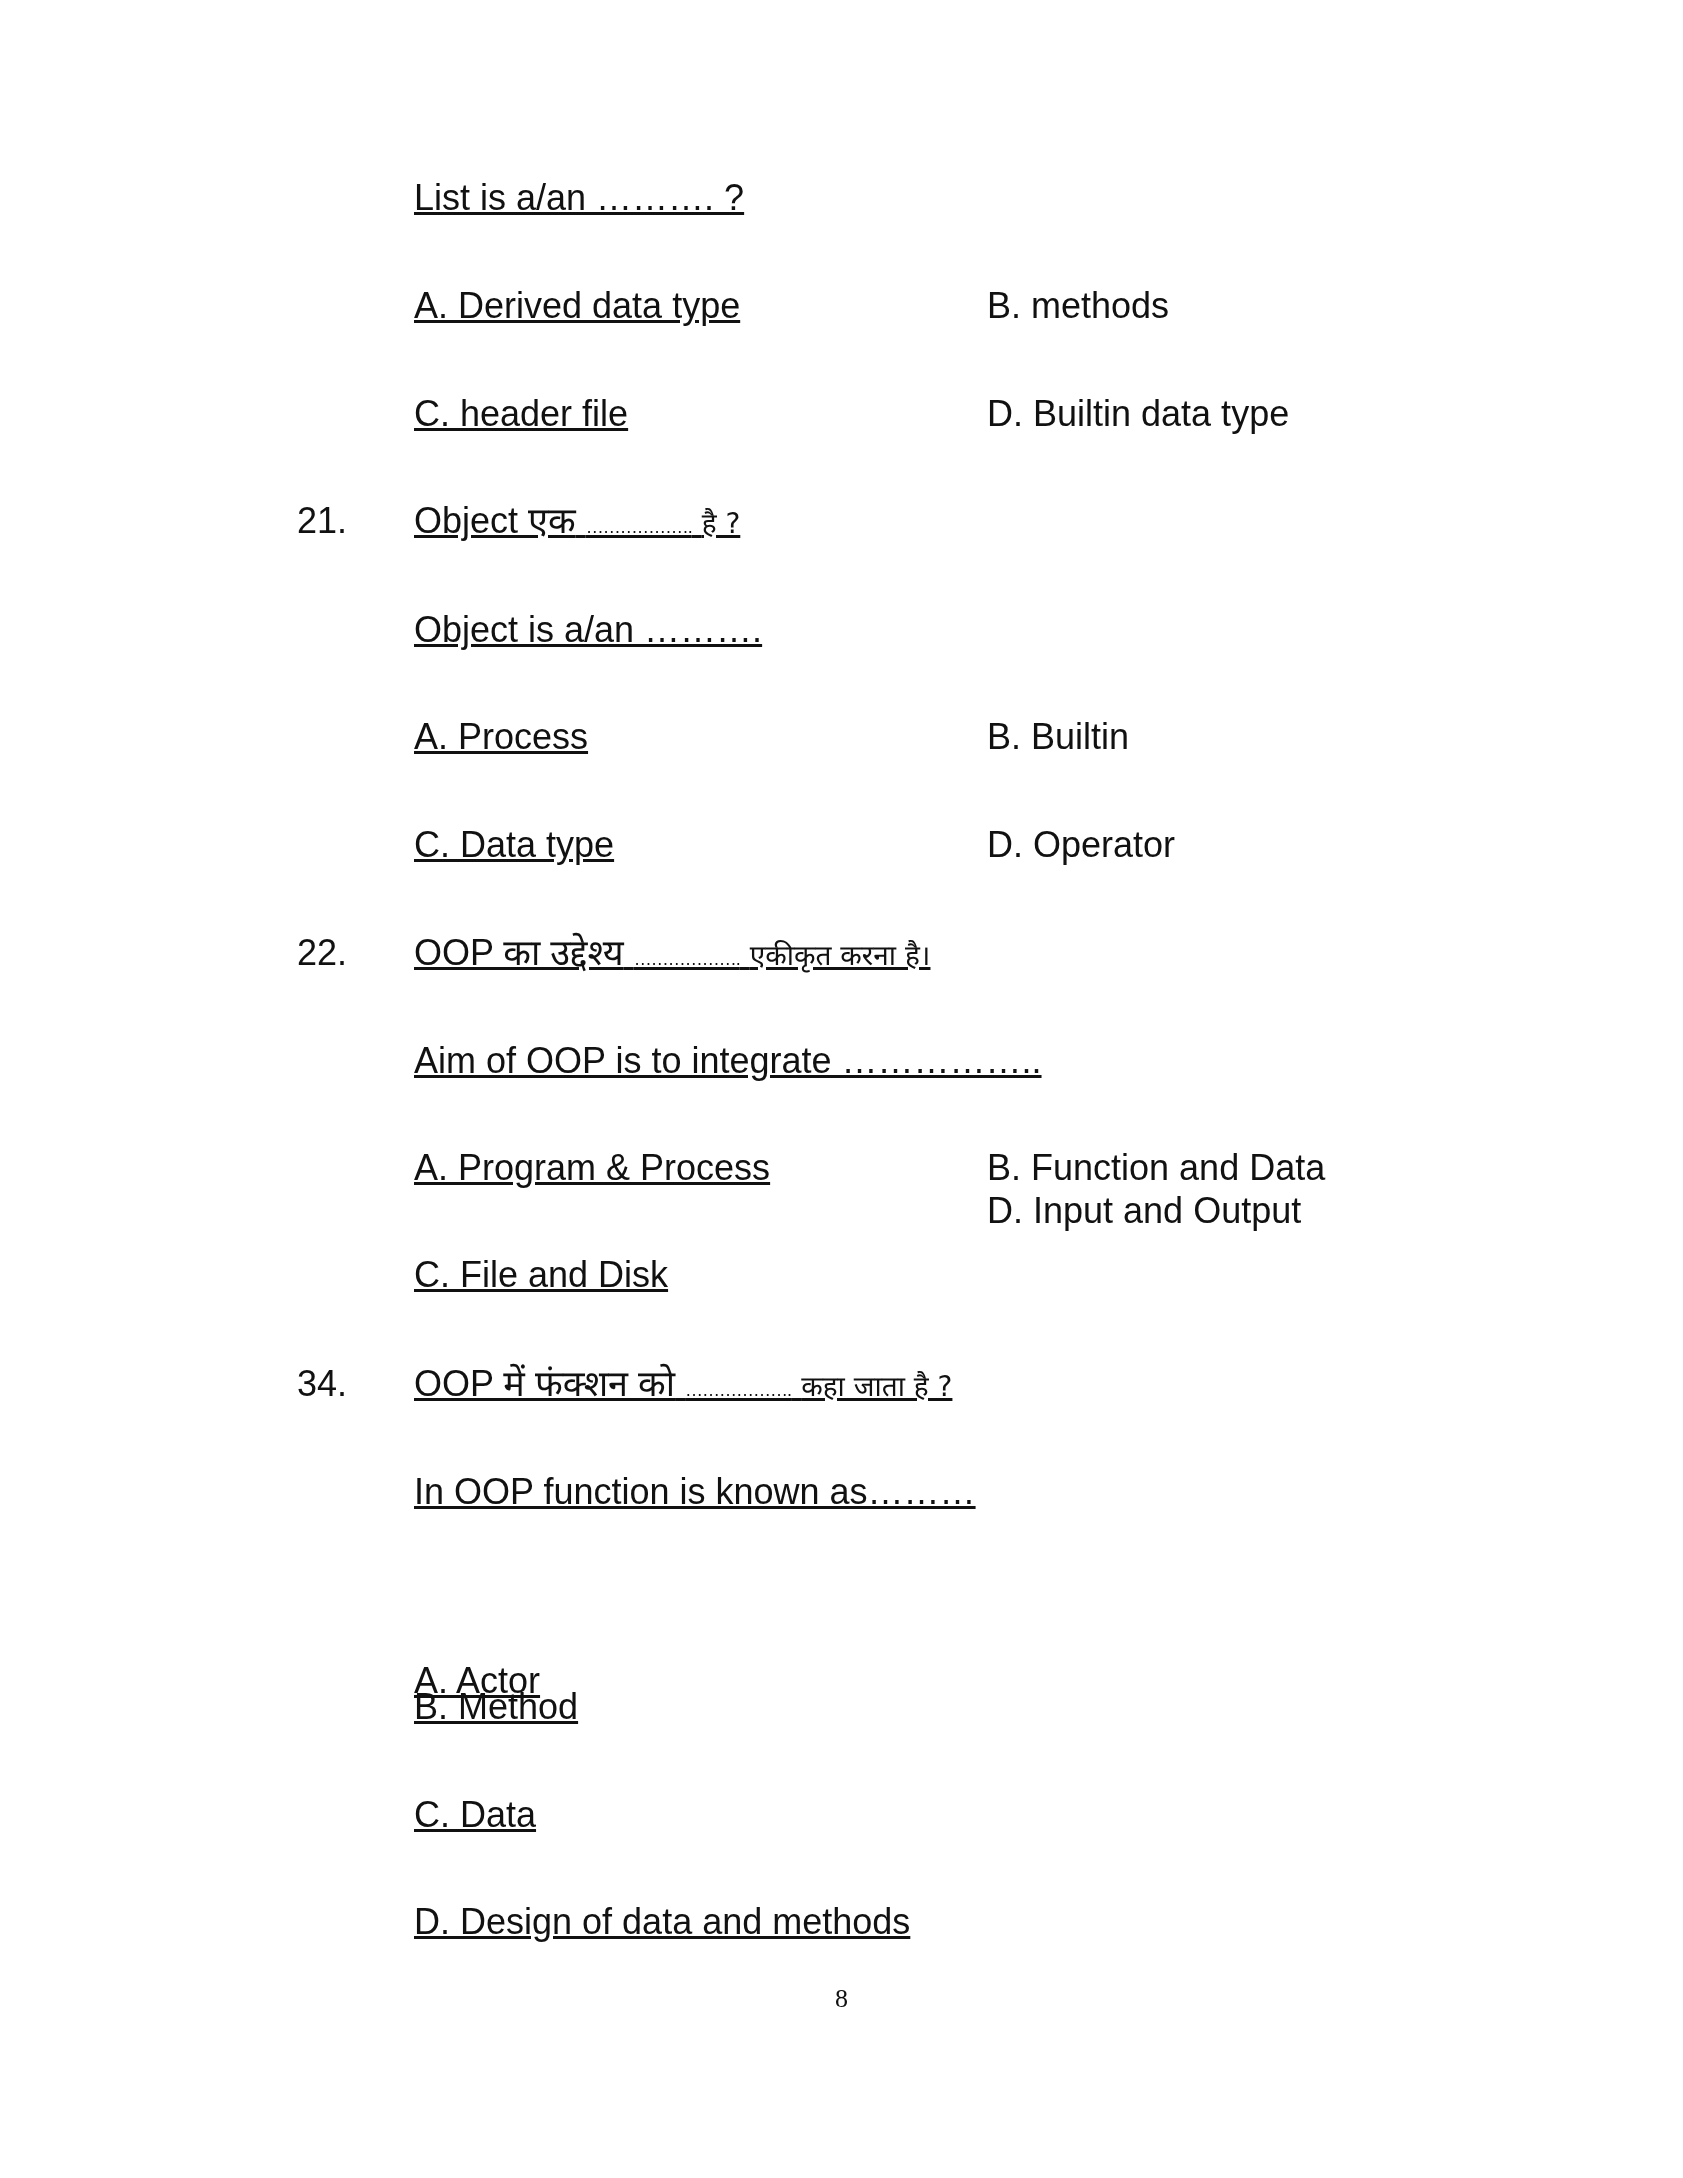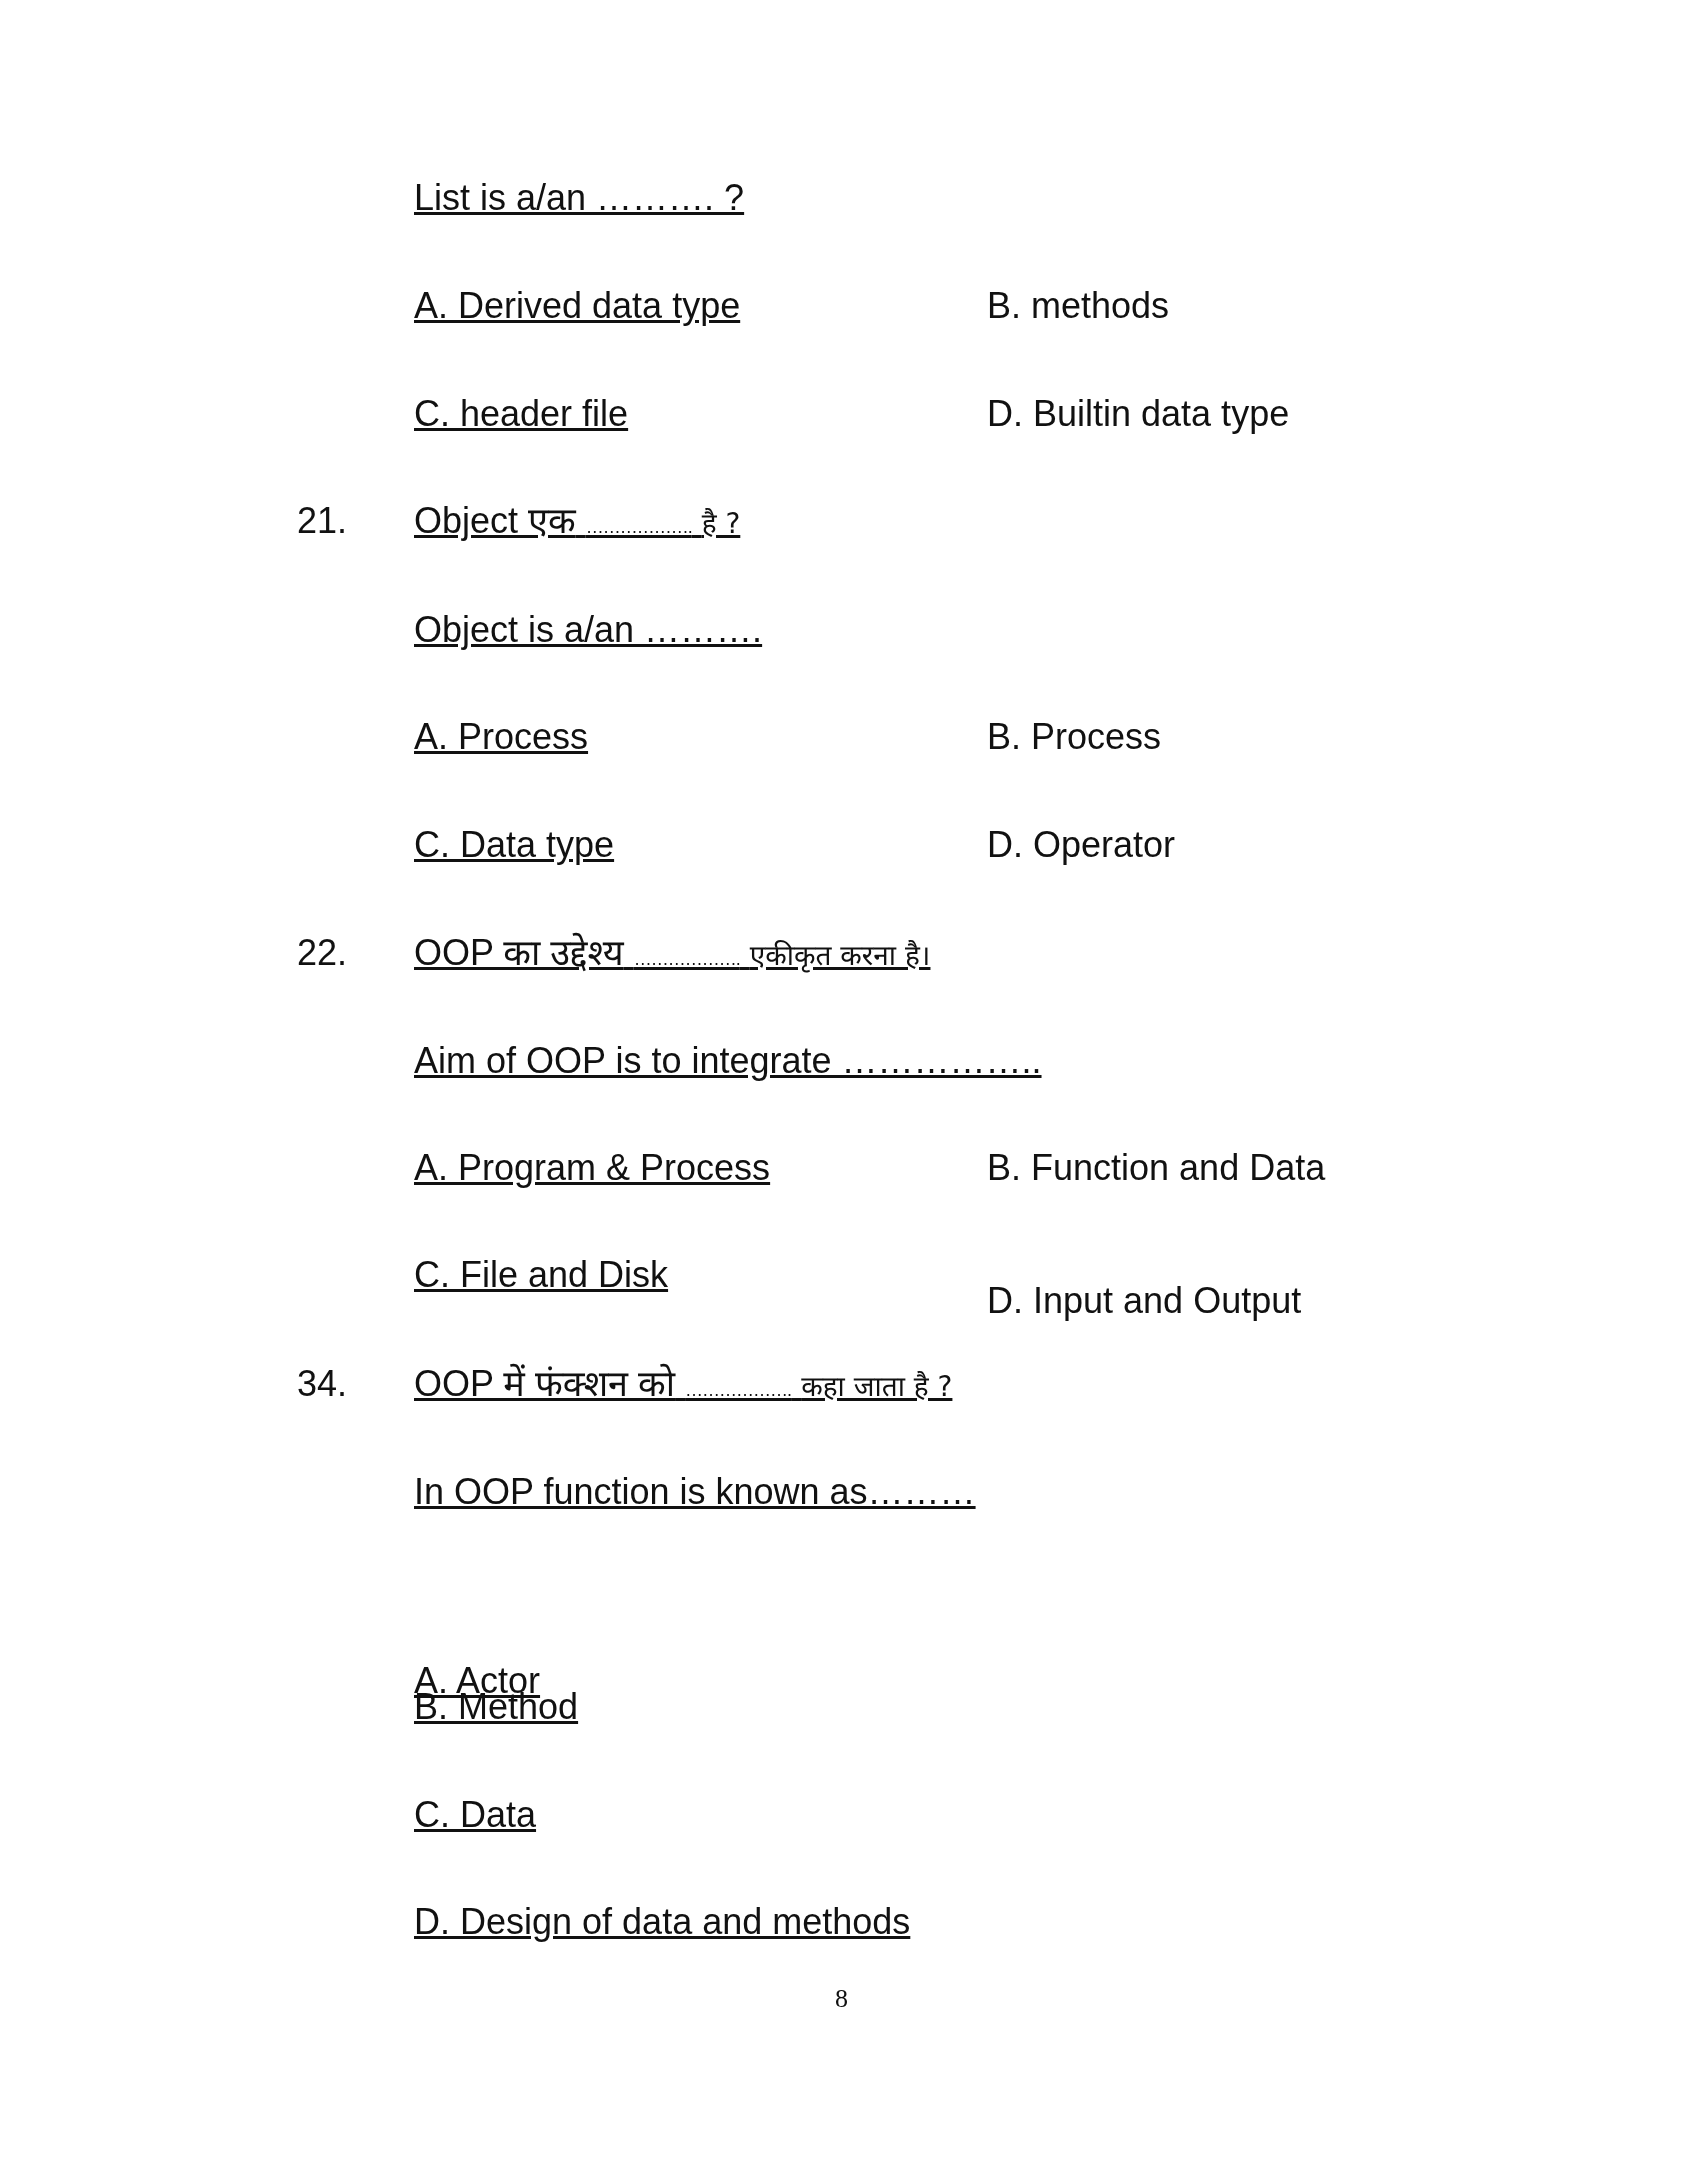"B. Process" div.line { text: Process -> Builtin }
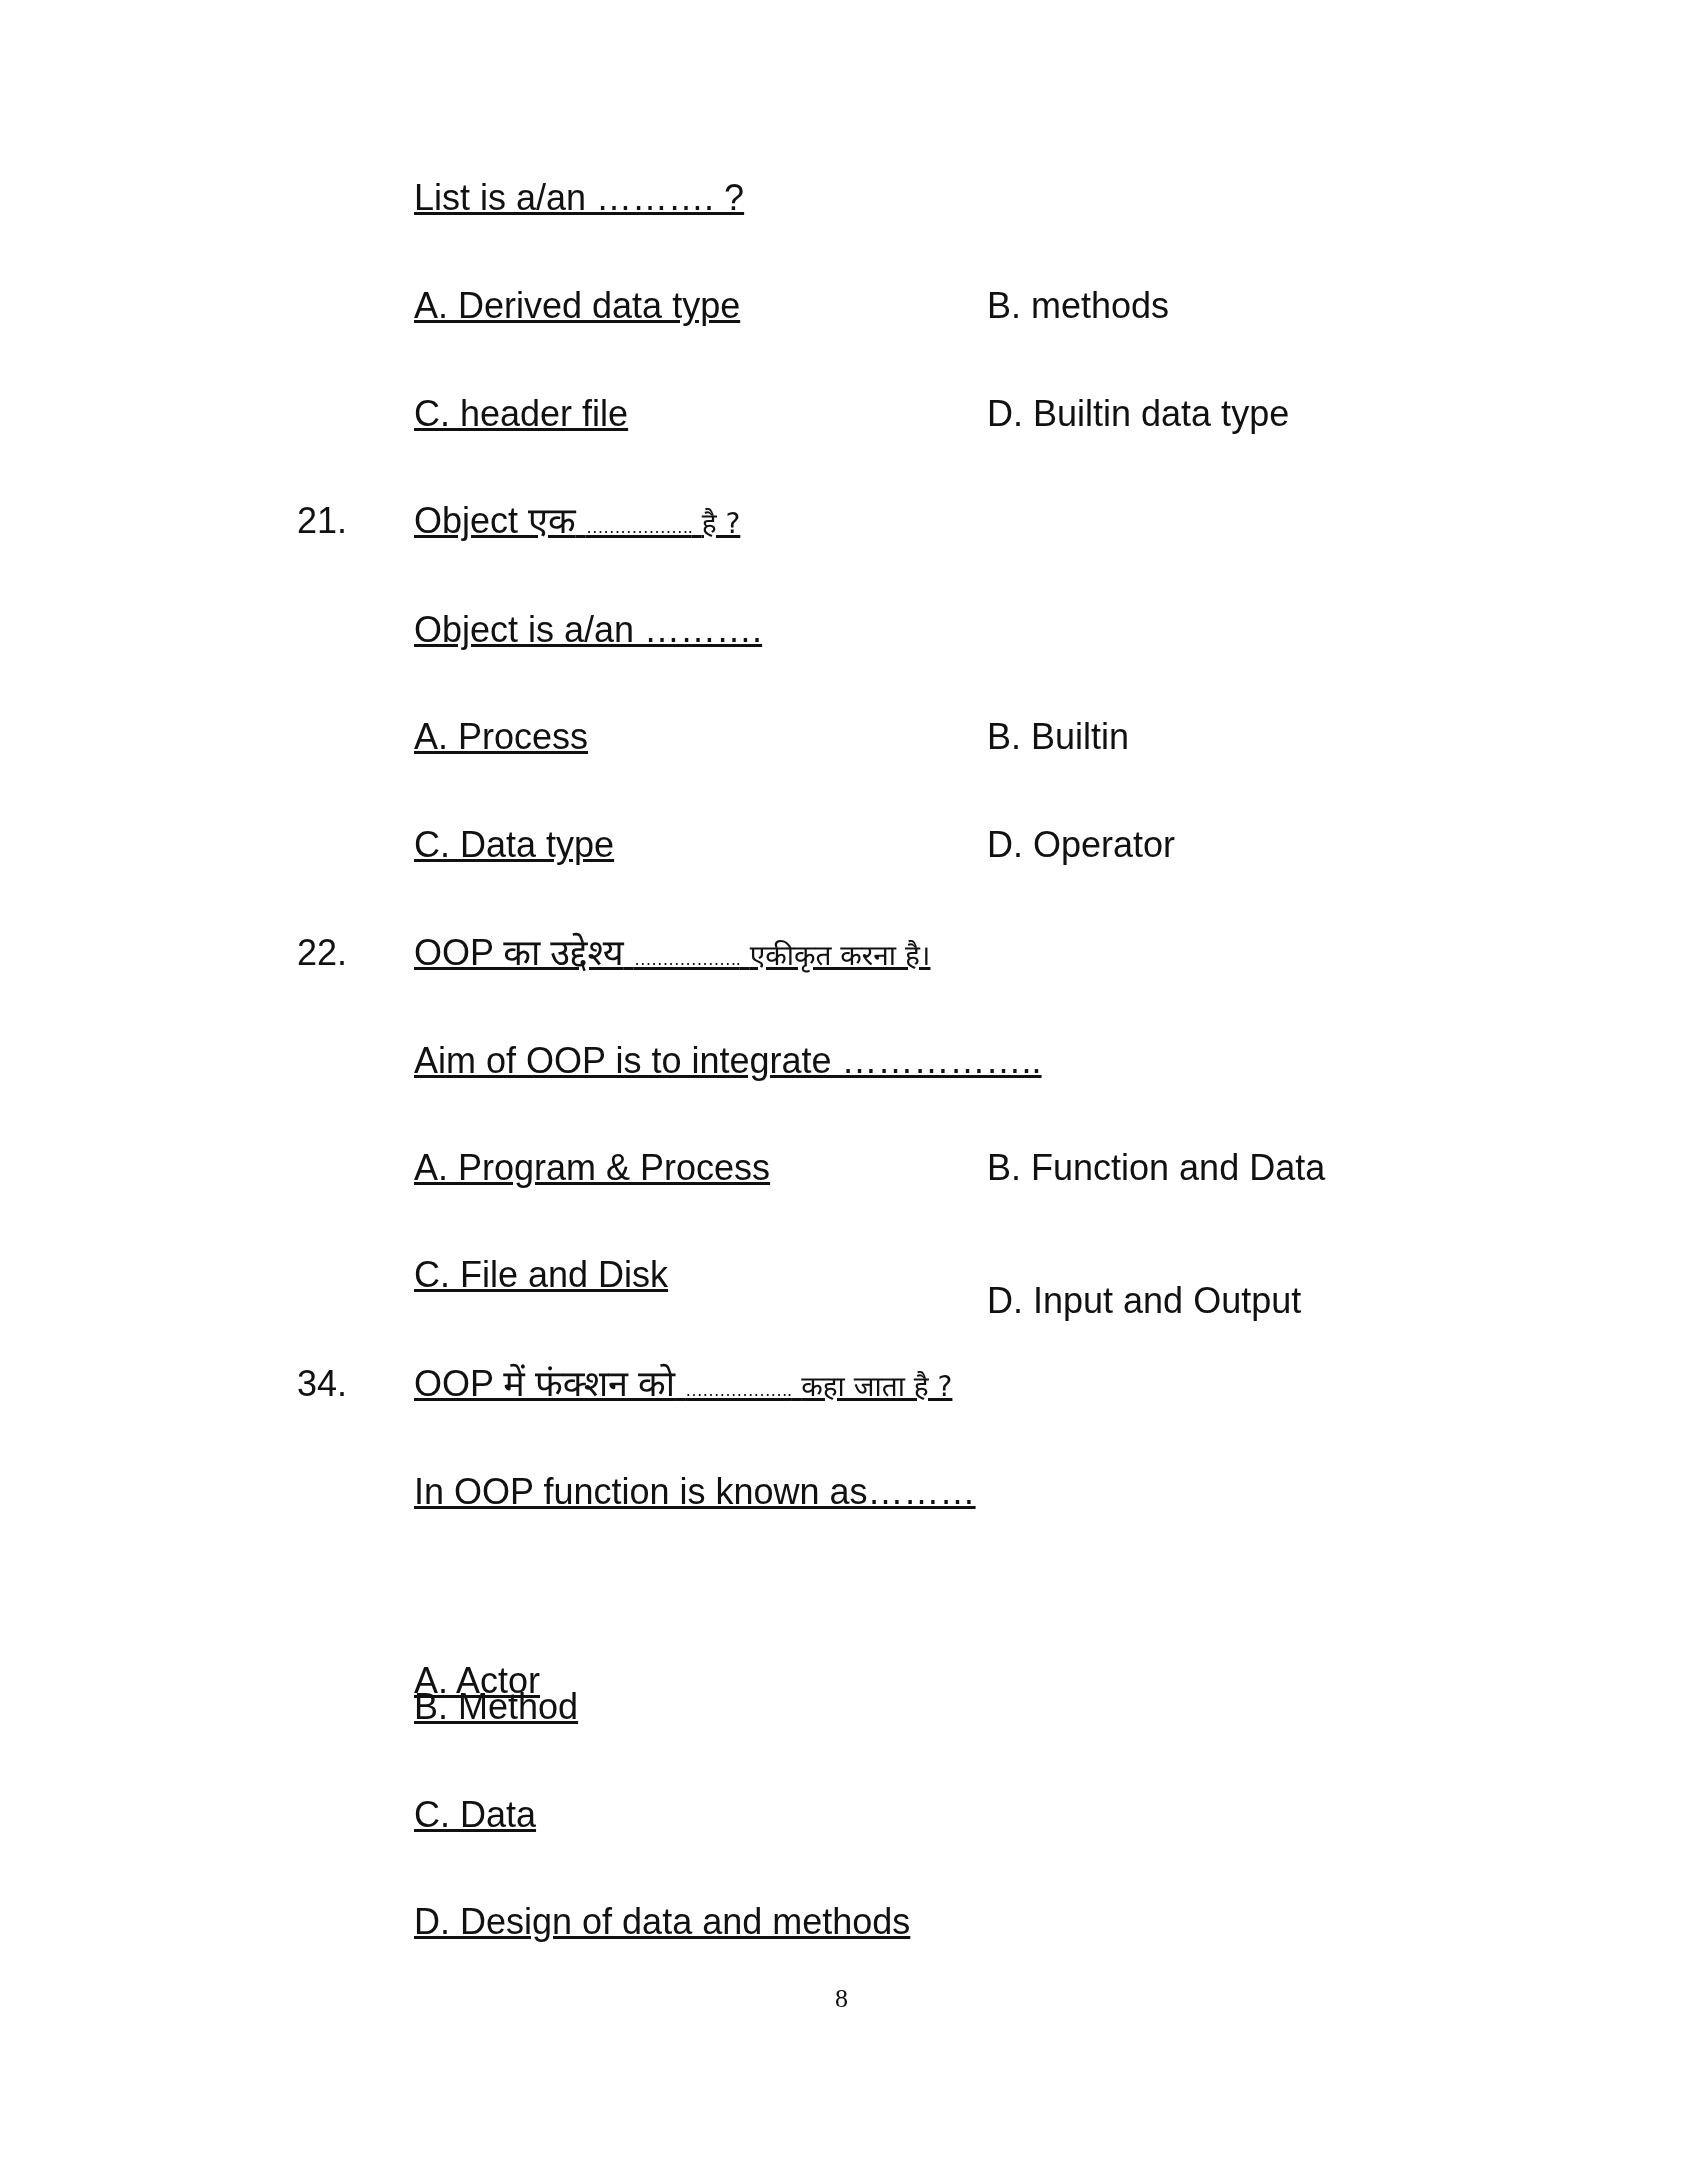"D. Input and Output" div.line { top: 1279px -> 1189px }
